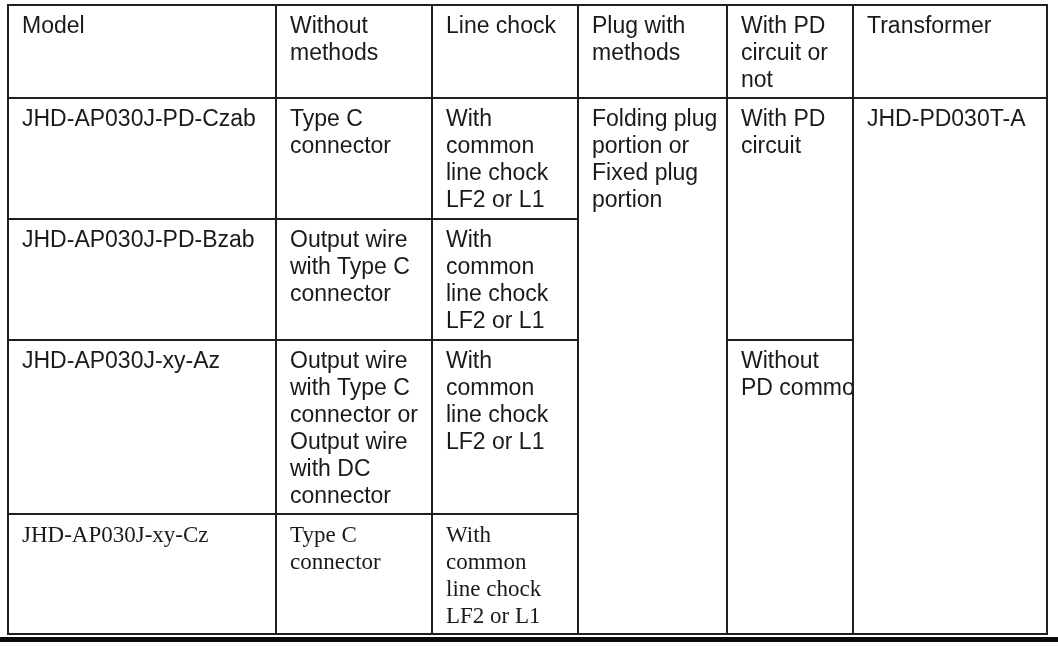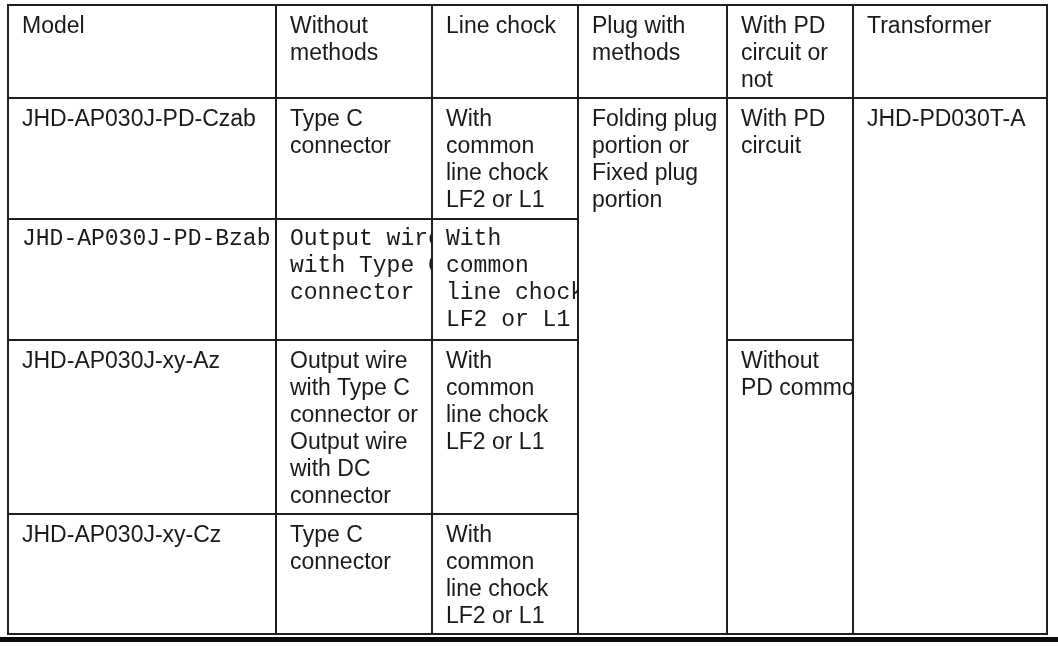"JHD-AP030J-PD-Bzab" tr.r2 { font-family: Liberation Mono, monospace -> none }
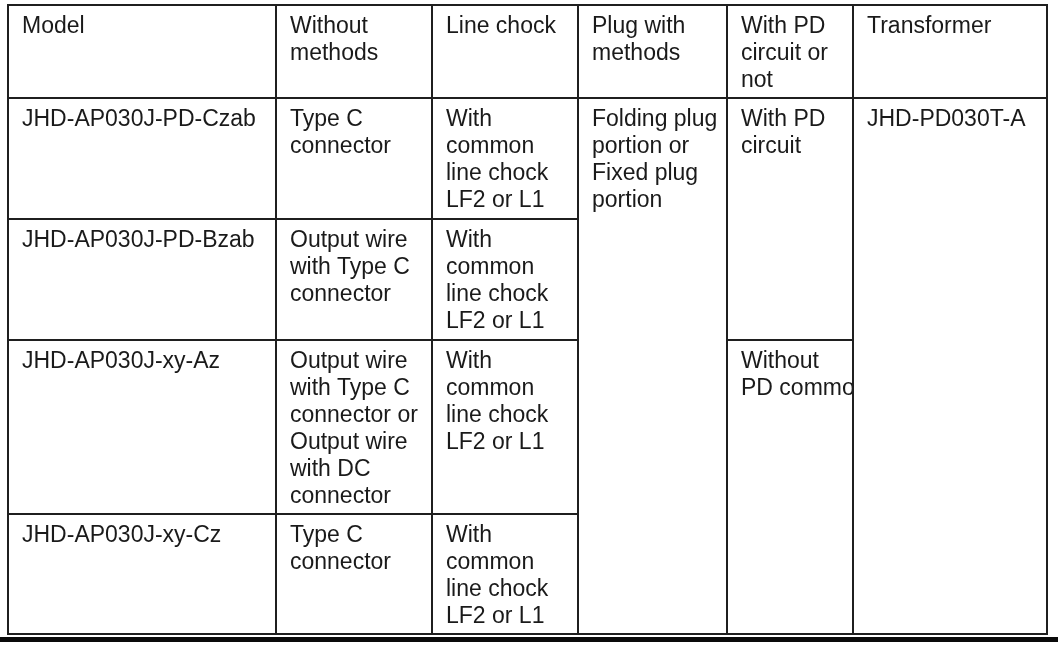"JHD-AP030J-xy-Cz" tr.r4 { font-family: none -> Liberation Serif, serif }
